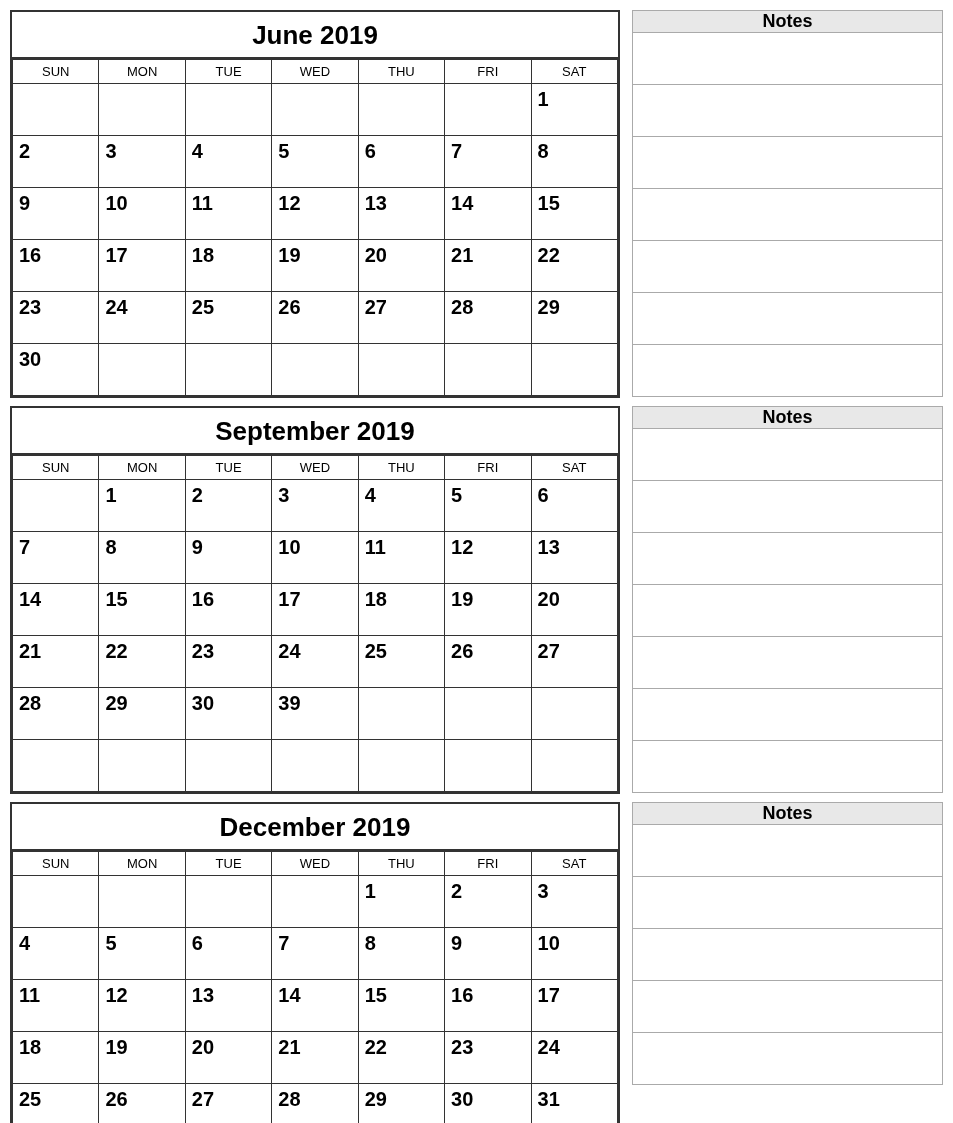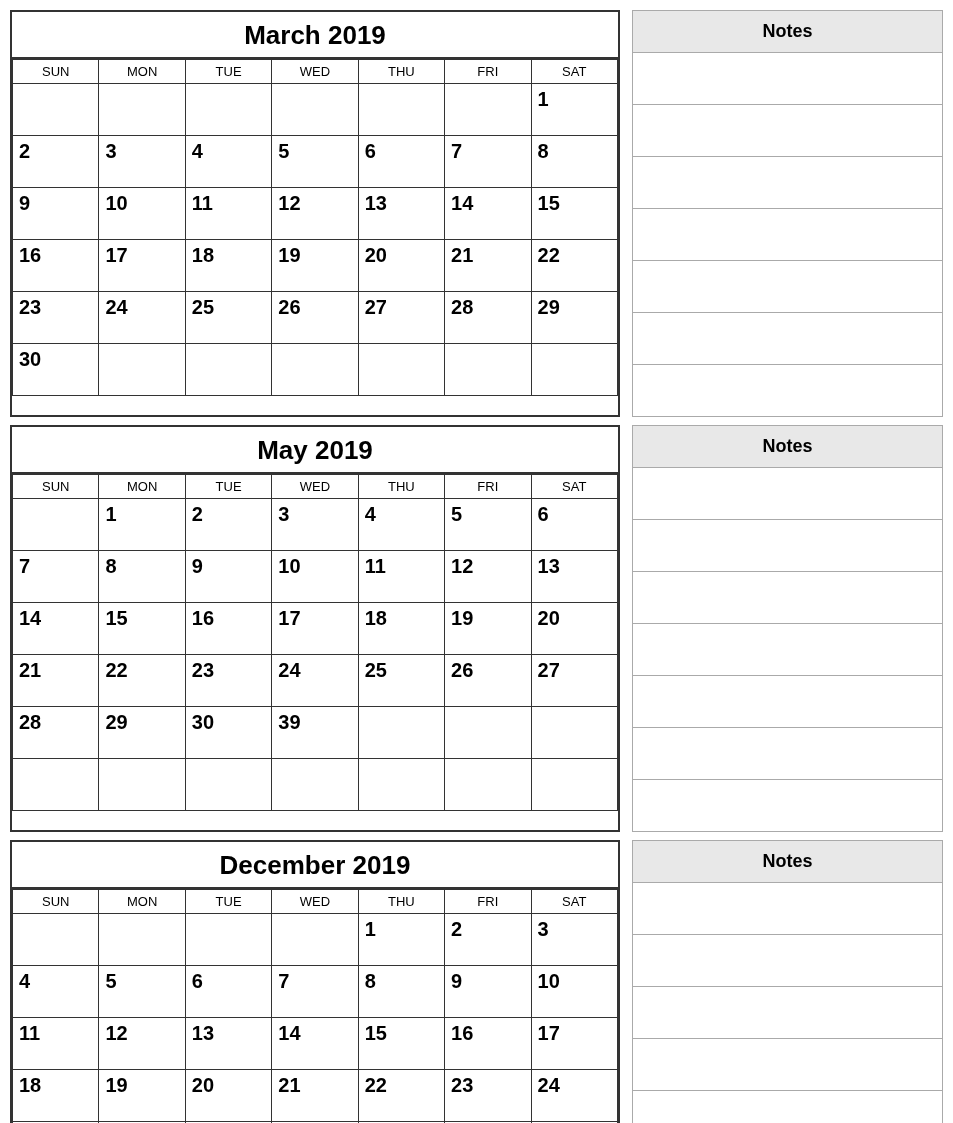"March 2019" div.calendar-title { text: March -> June }
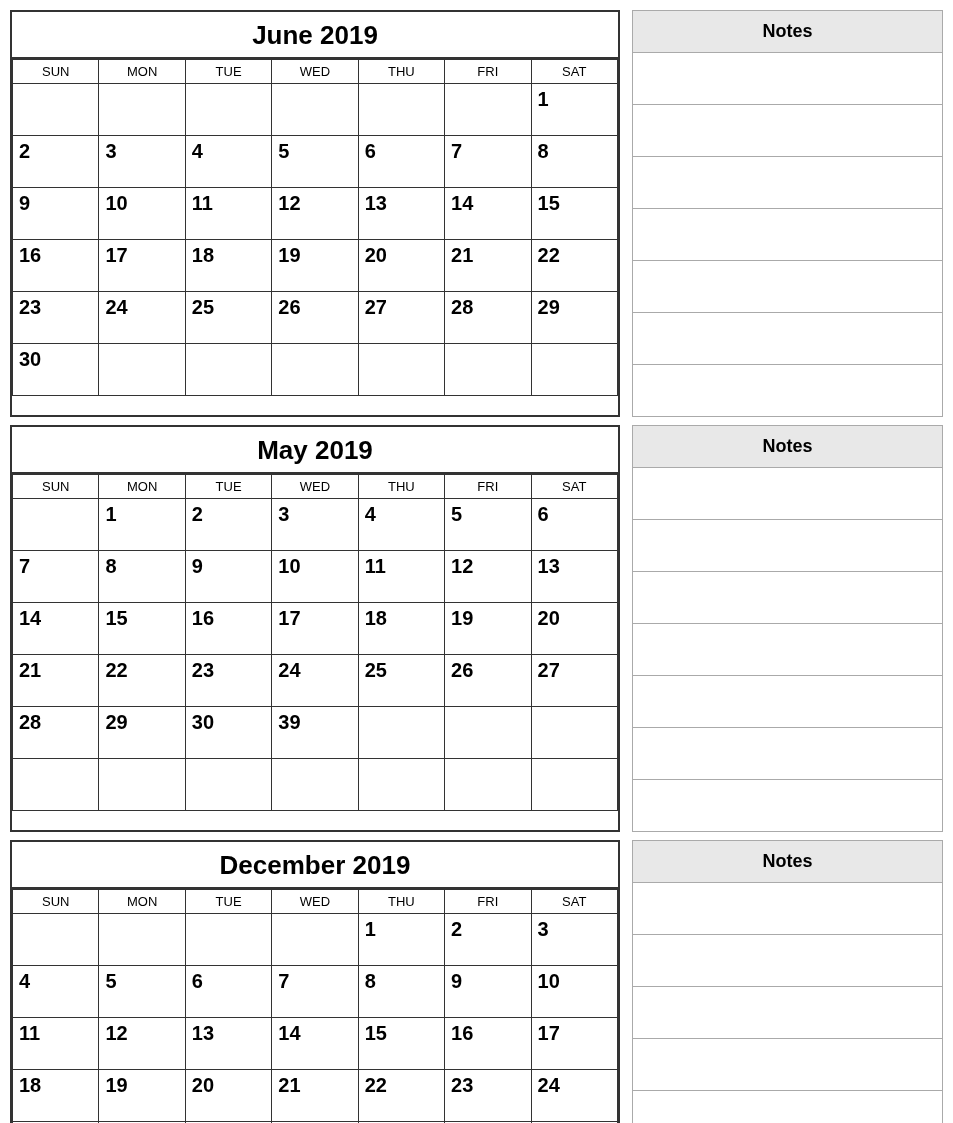"Notes" .notes-header { padding: 10px 0 -> 0 0 }
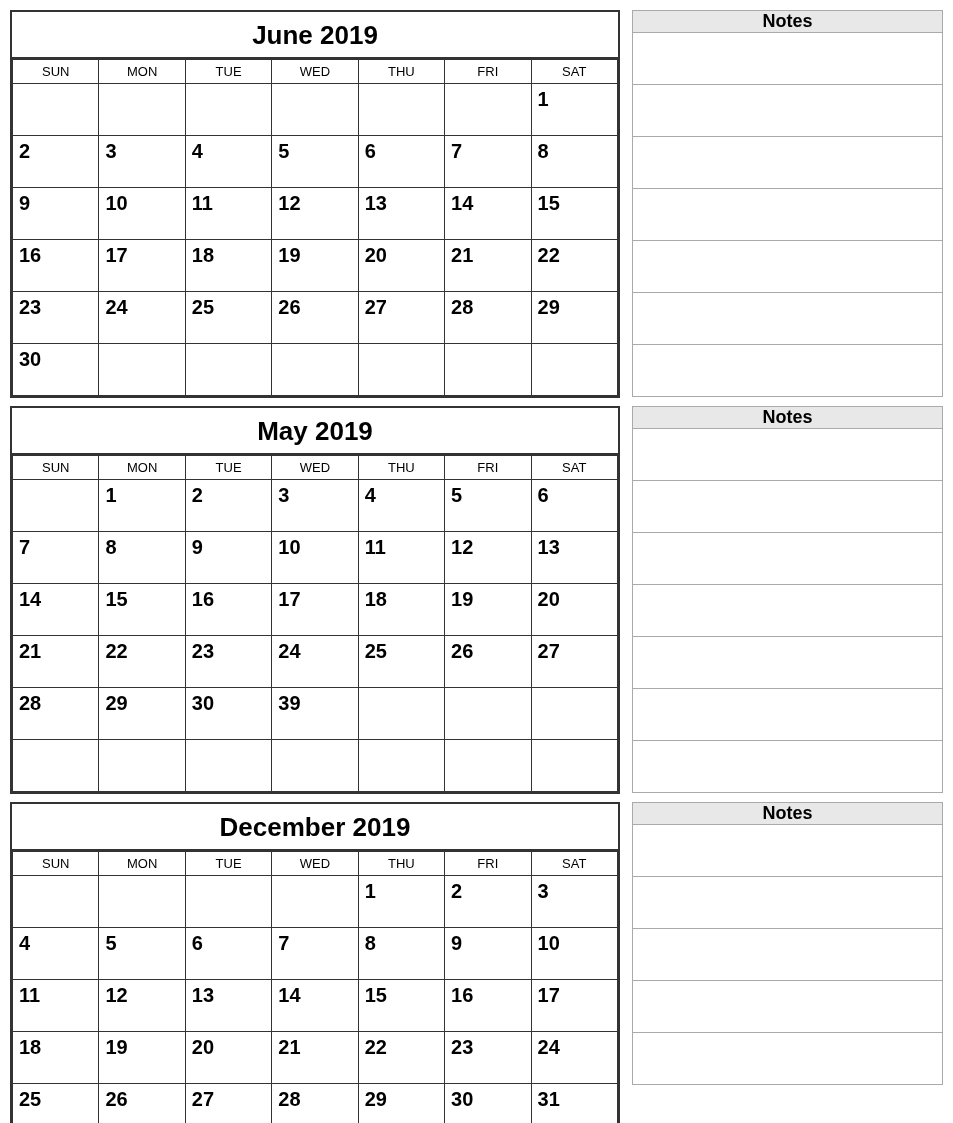"May 2019" div.calendar-title { text: May -> September }
